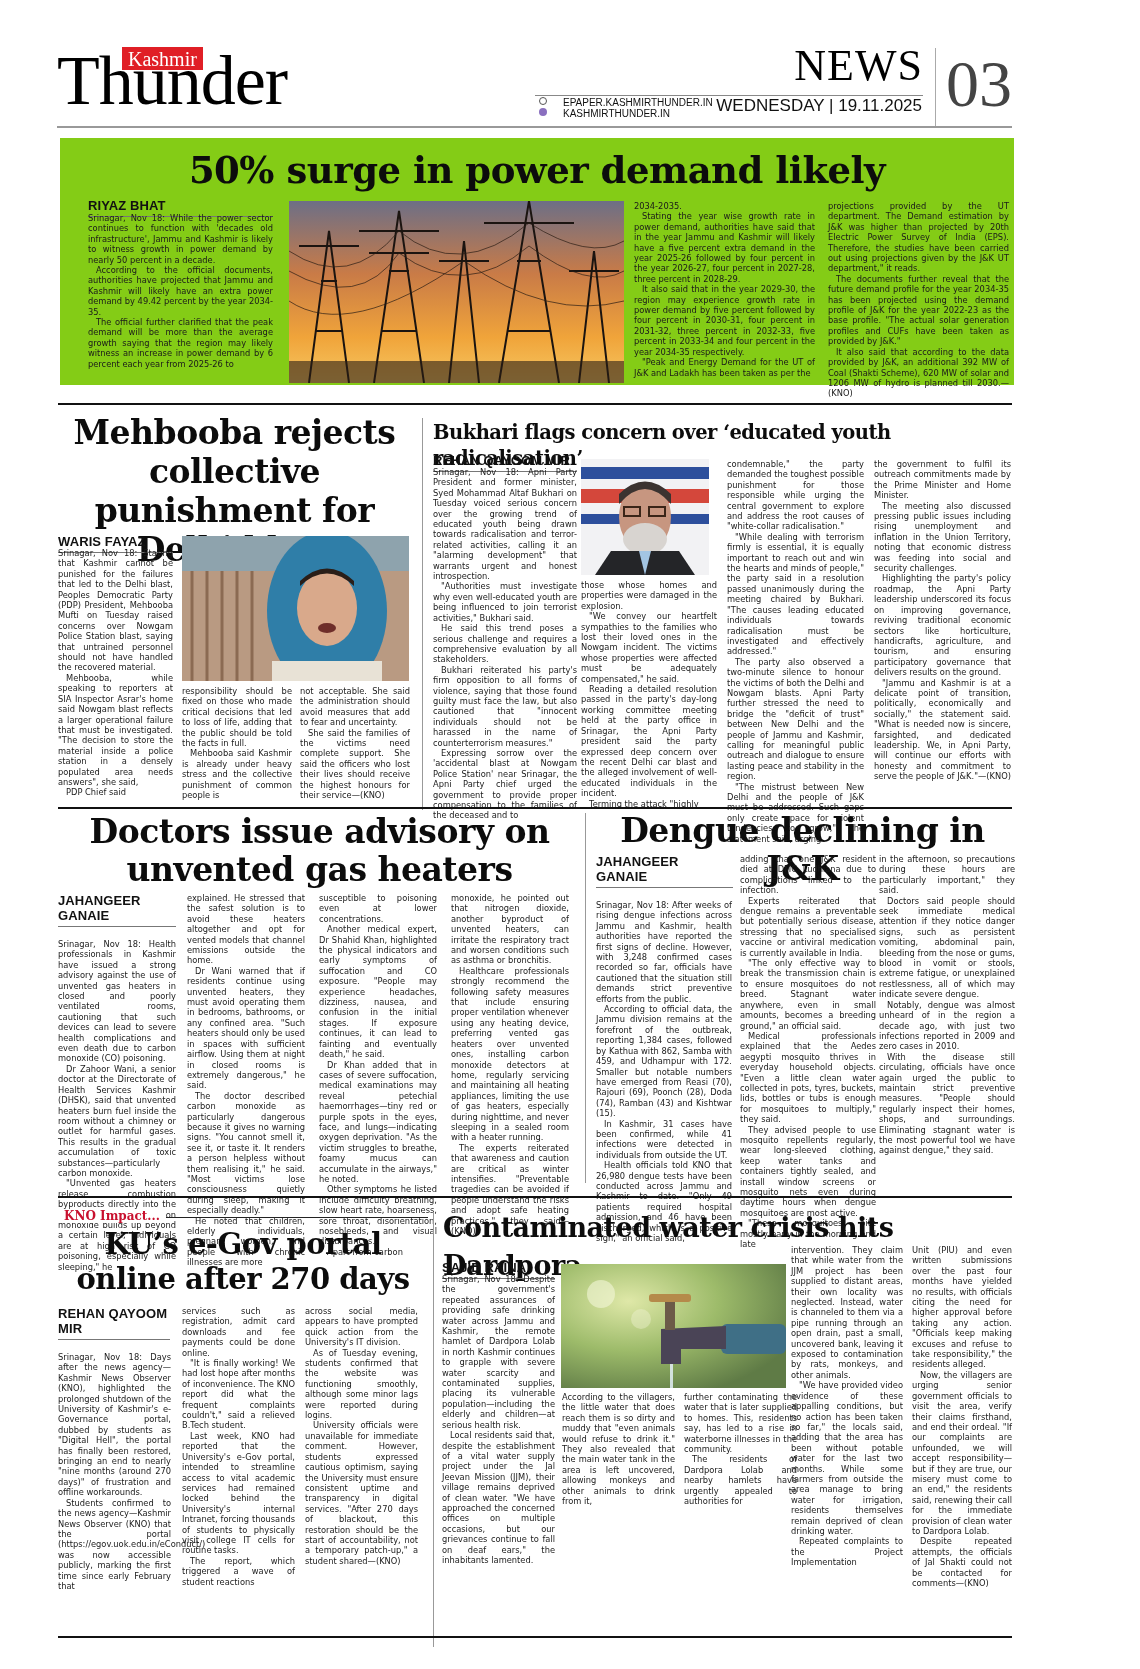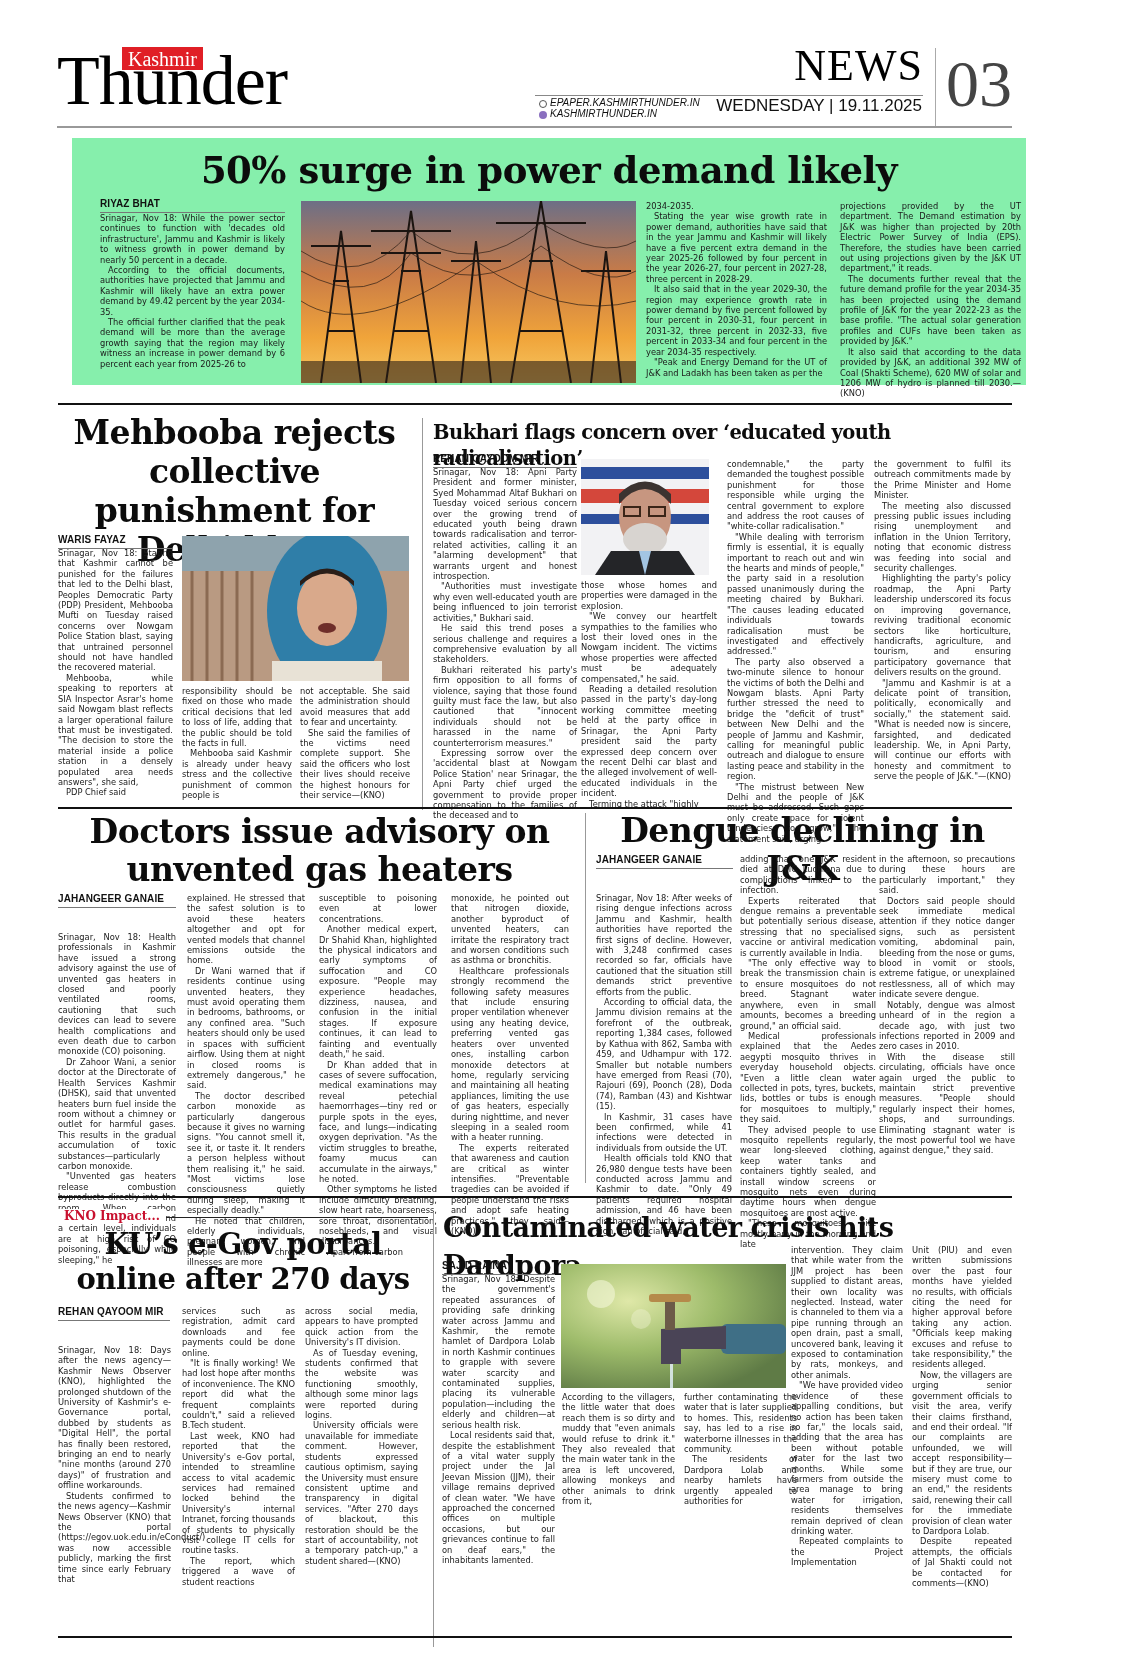"EPAPER.KASHMIRTHUNDER.IN" .mast-links .lnk { align-items: flex-end -> flex-start; font-style: italic -> none; gap: 3px -> 16px }
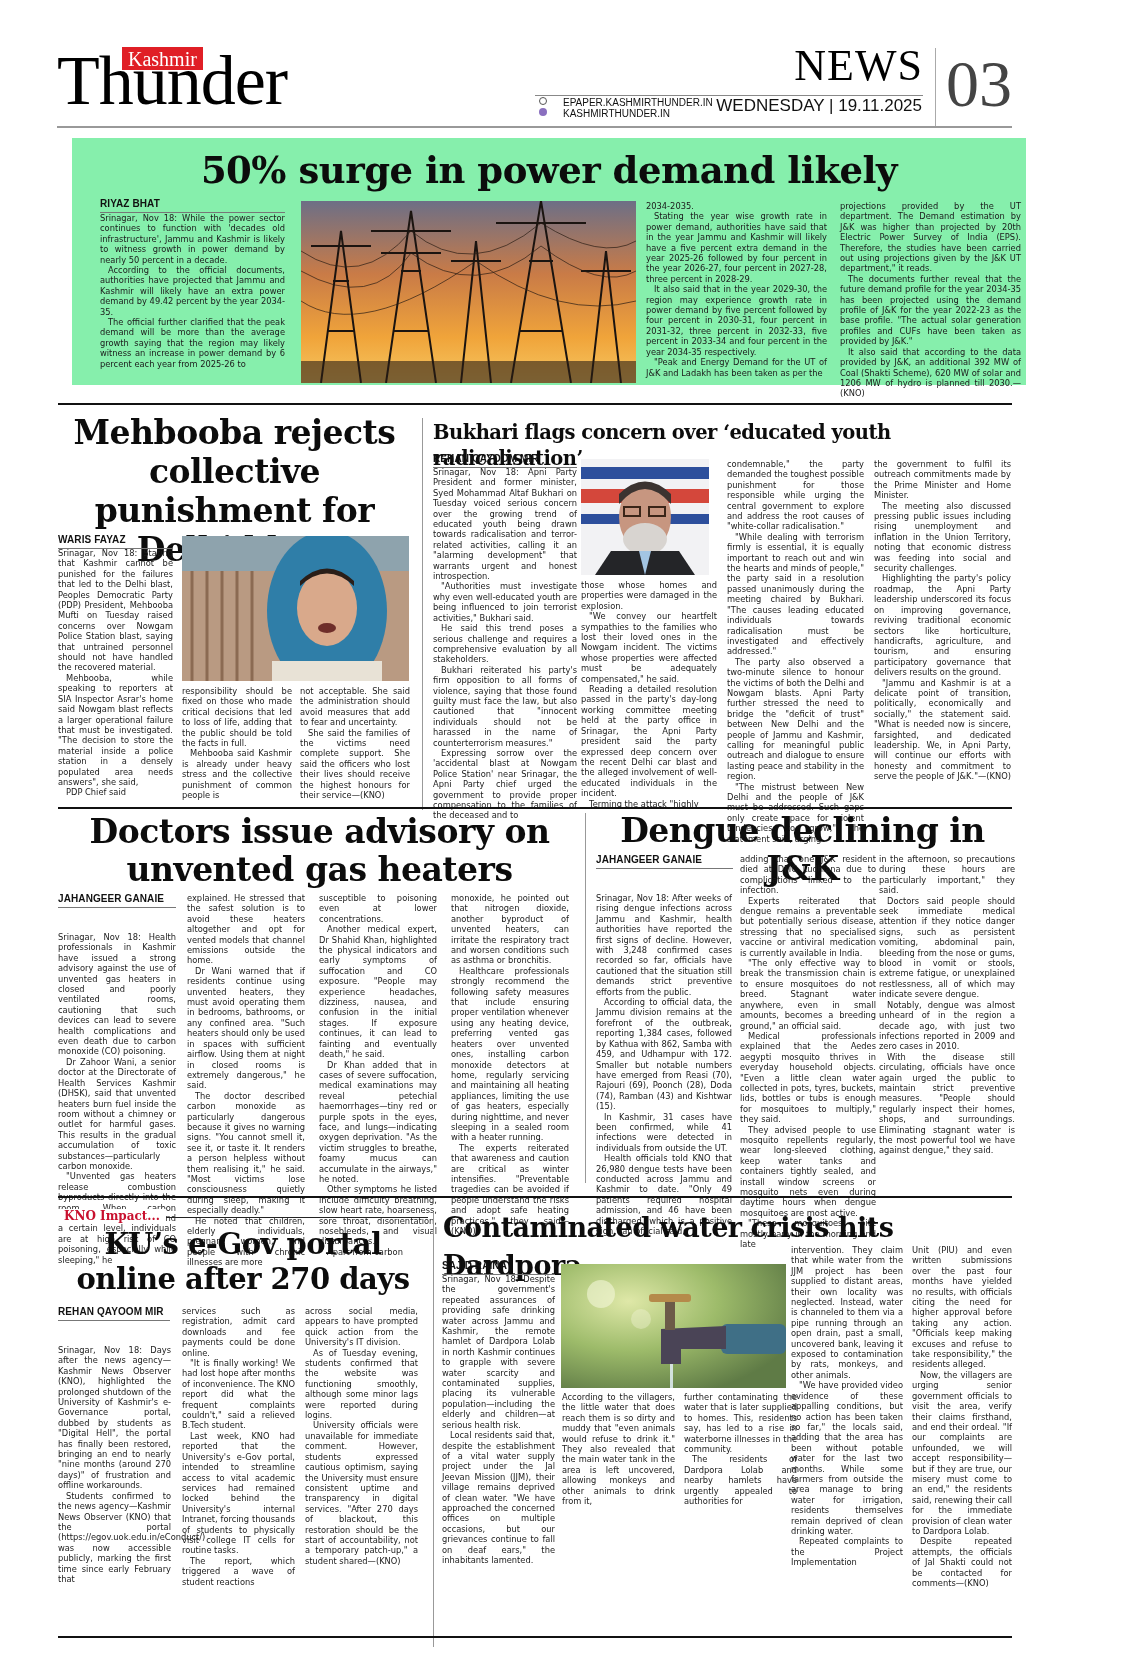"50% surge in power demand" .s1 { background: #86efac -> #84cc16; left: 15px -> 3px }
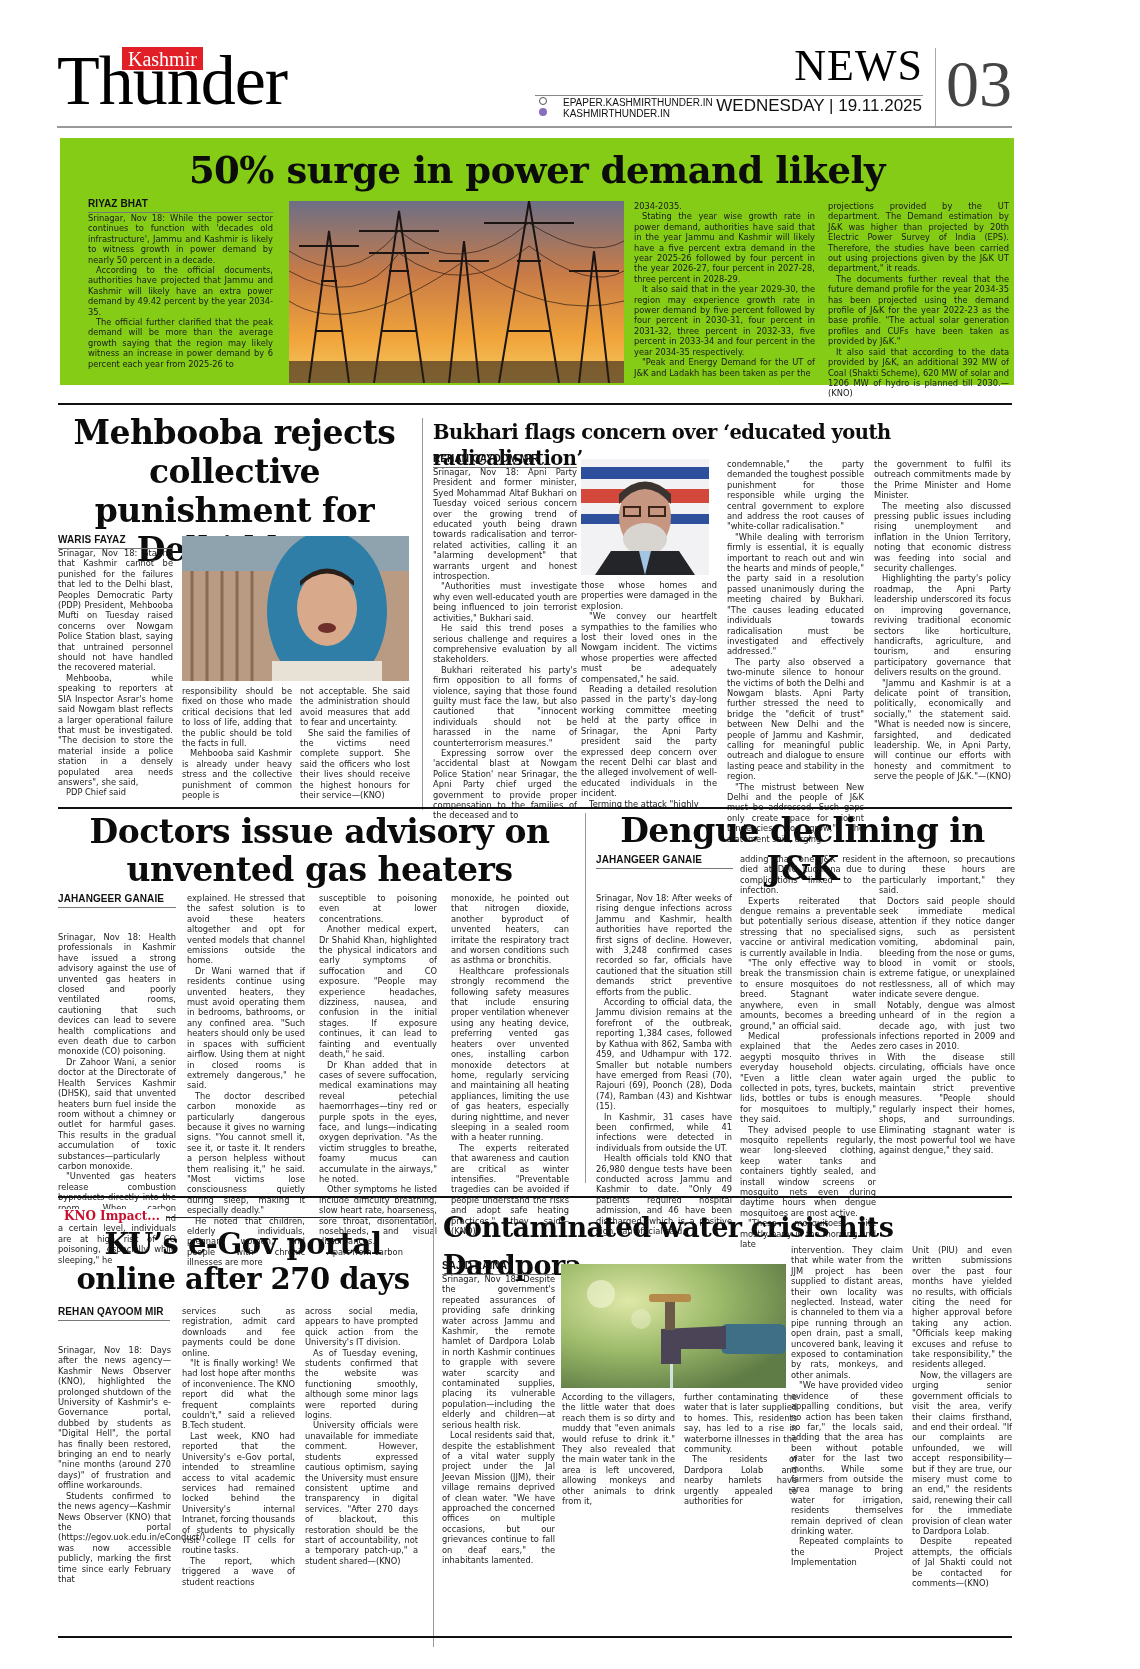"RIYAZ BHAT" .byline { font-size: 10px -> 13px; margin-bottom: 24px -> 12px }
